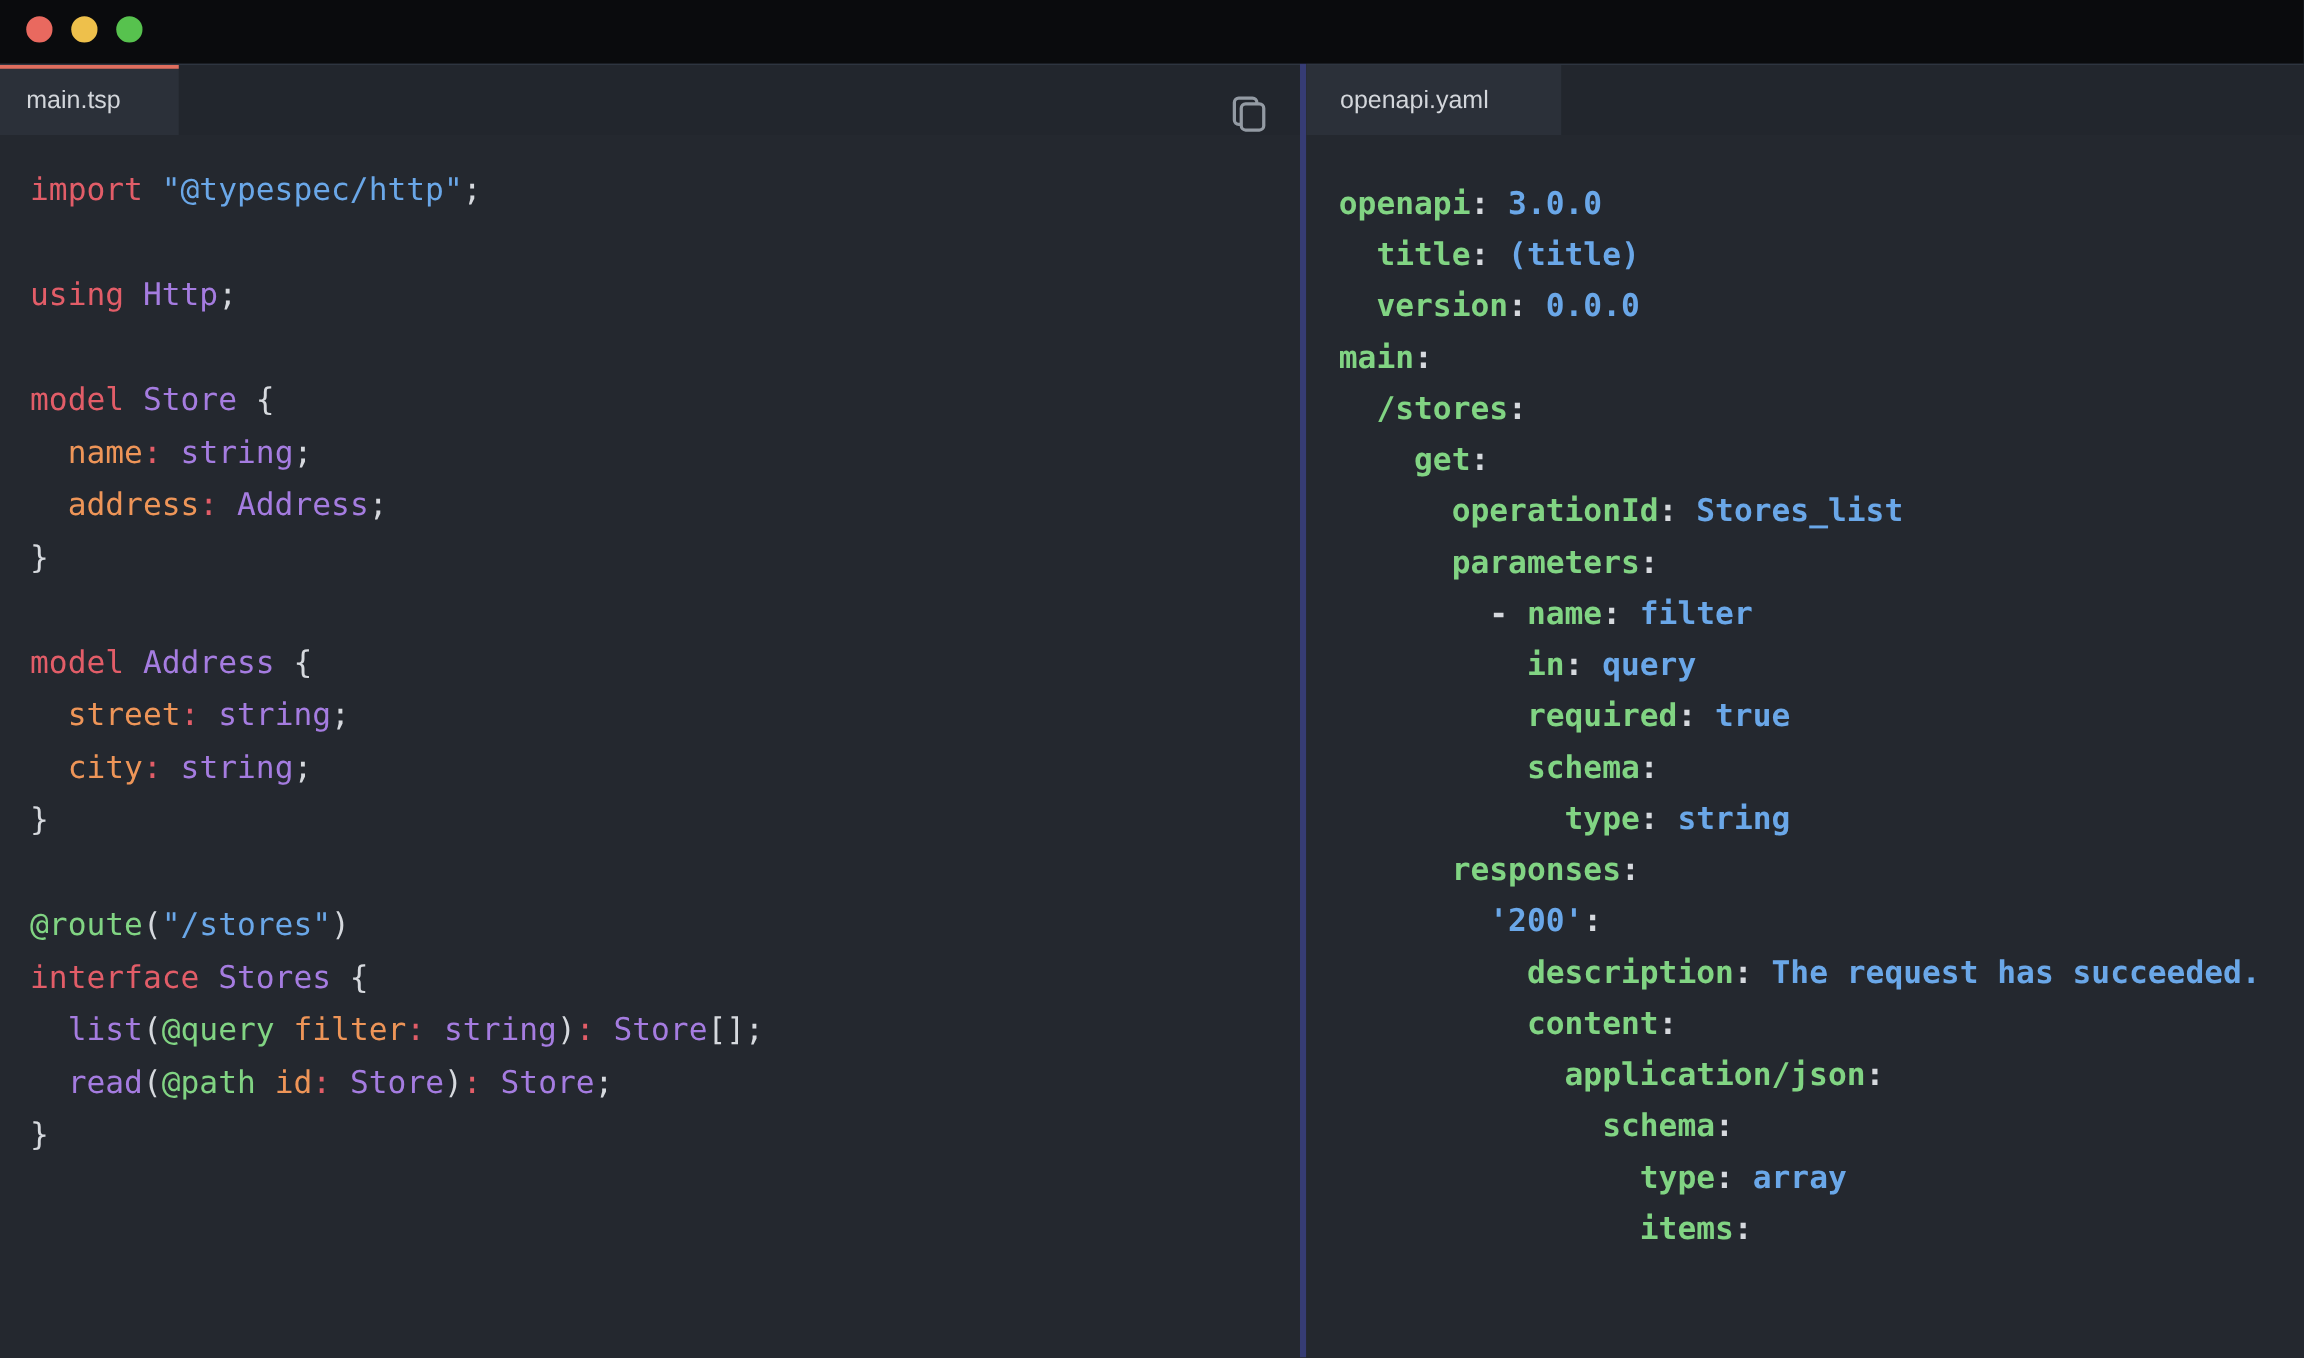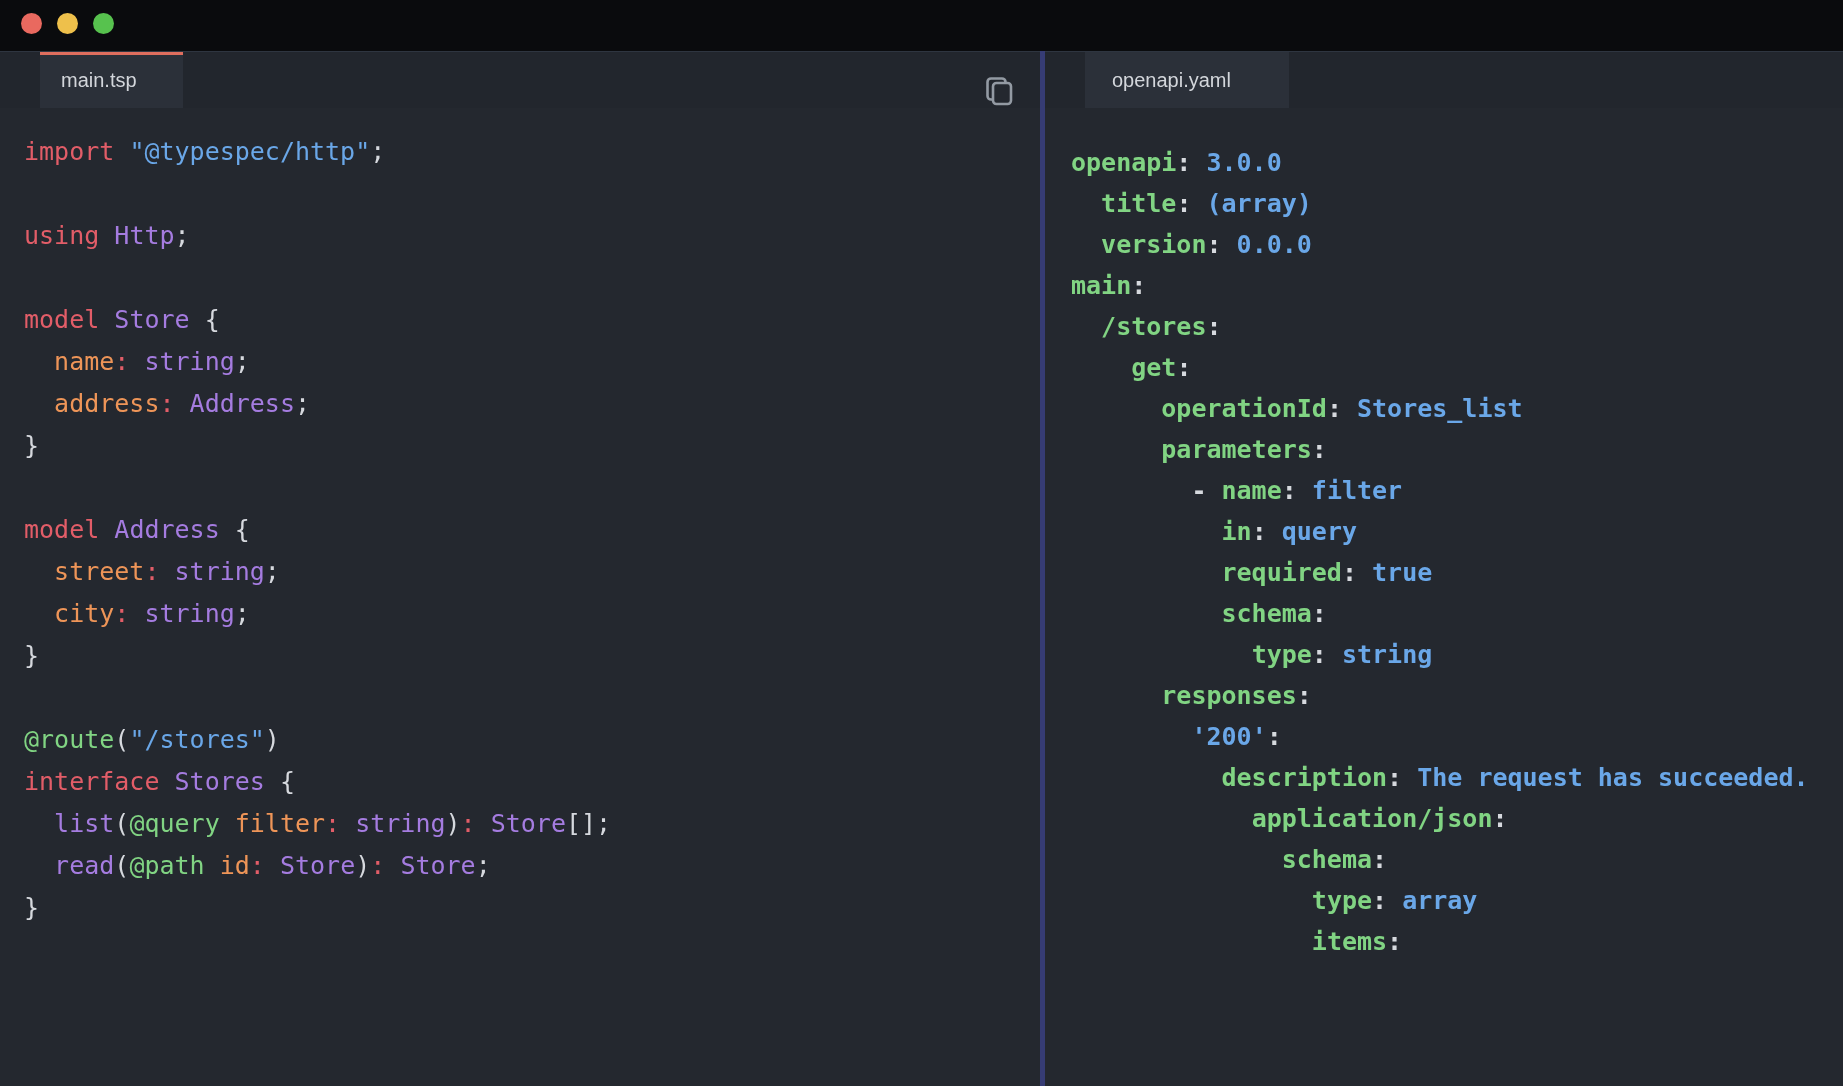"main.tsp" .tab { margin-left: 40px -> none }
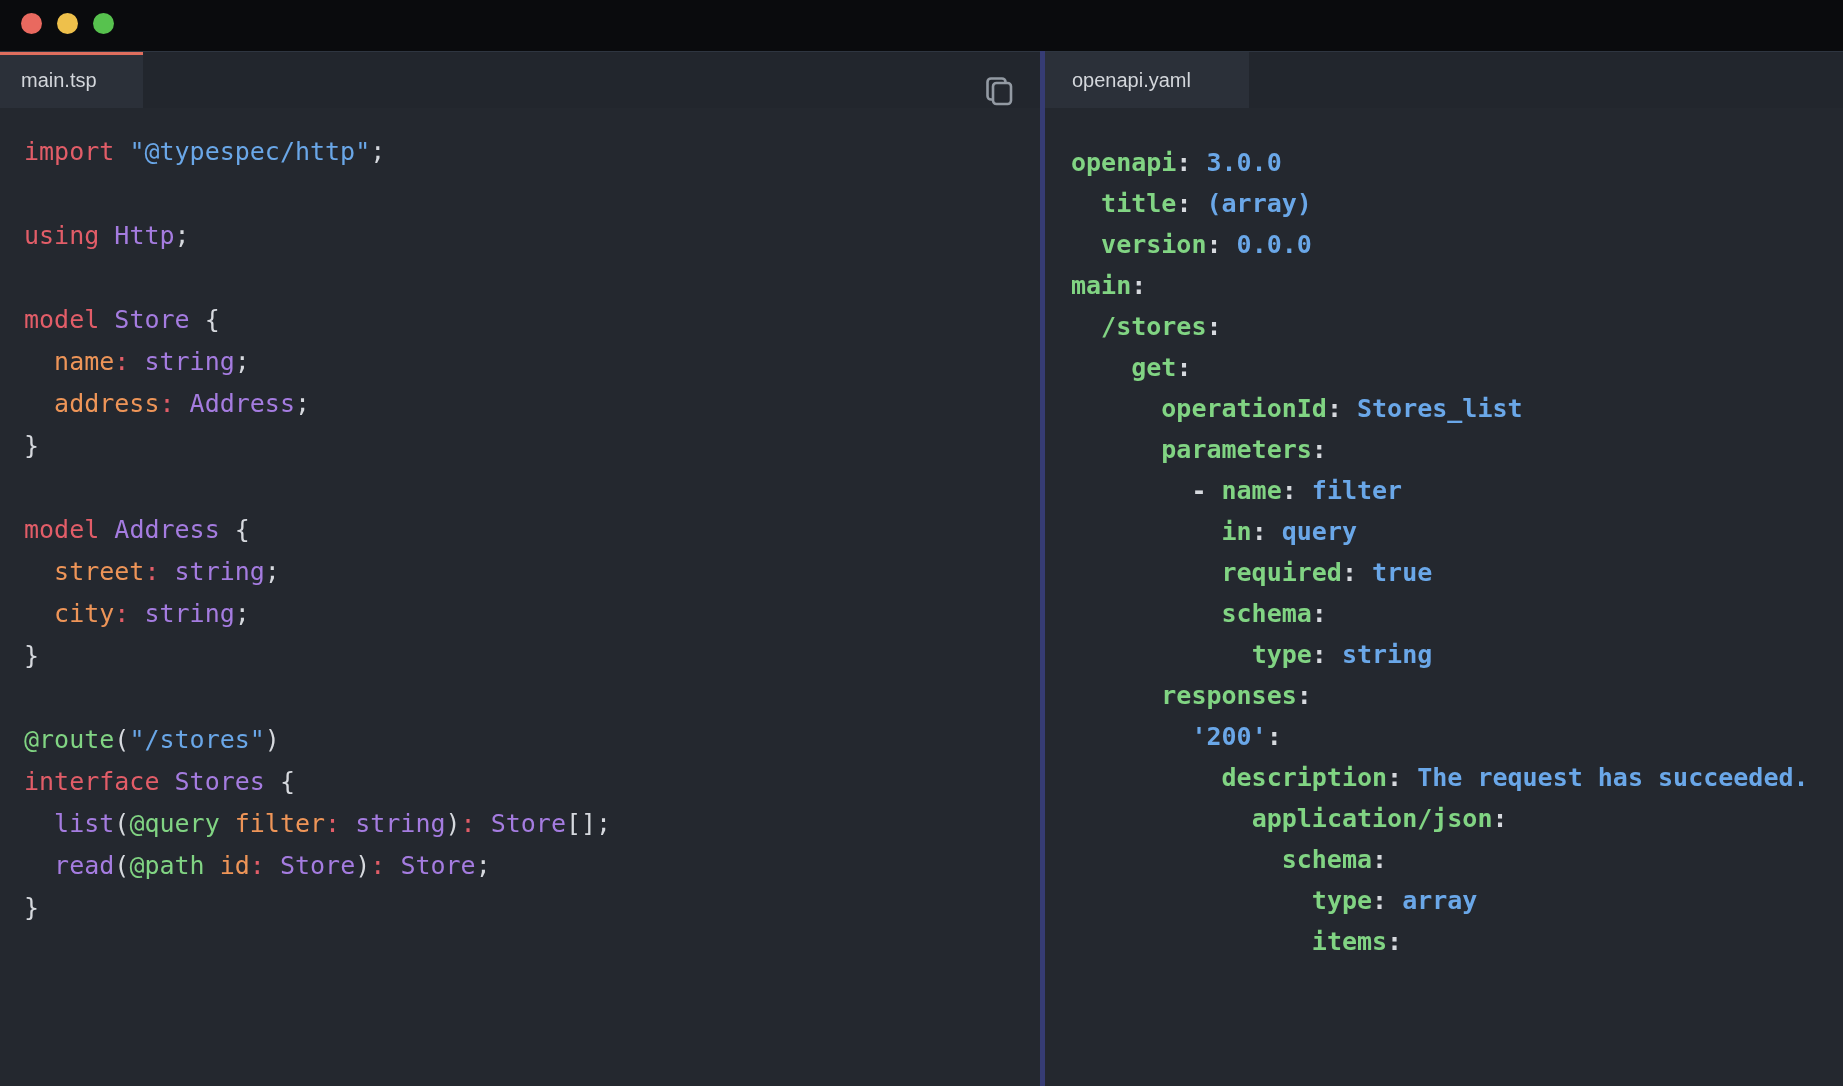"(array)" span.tok-s { text: array -> title }
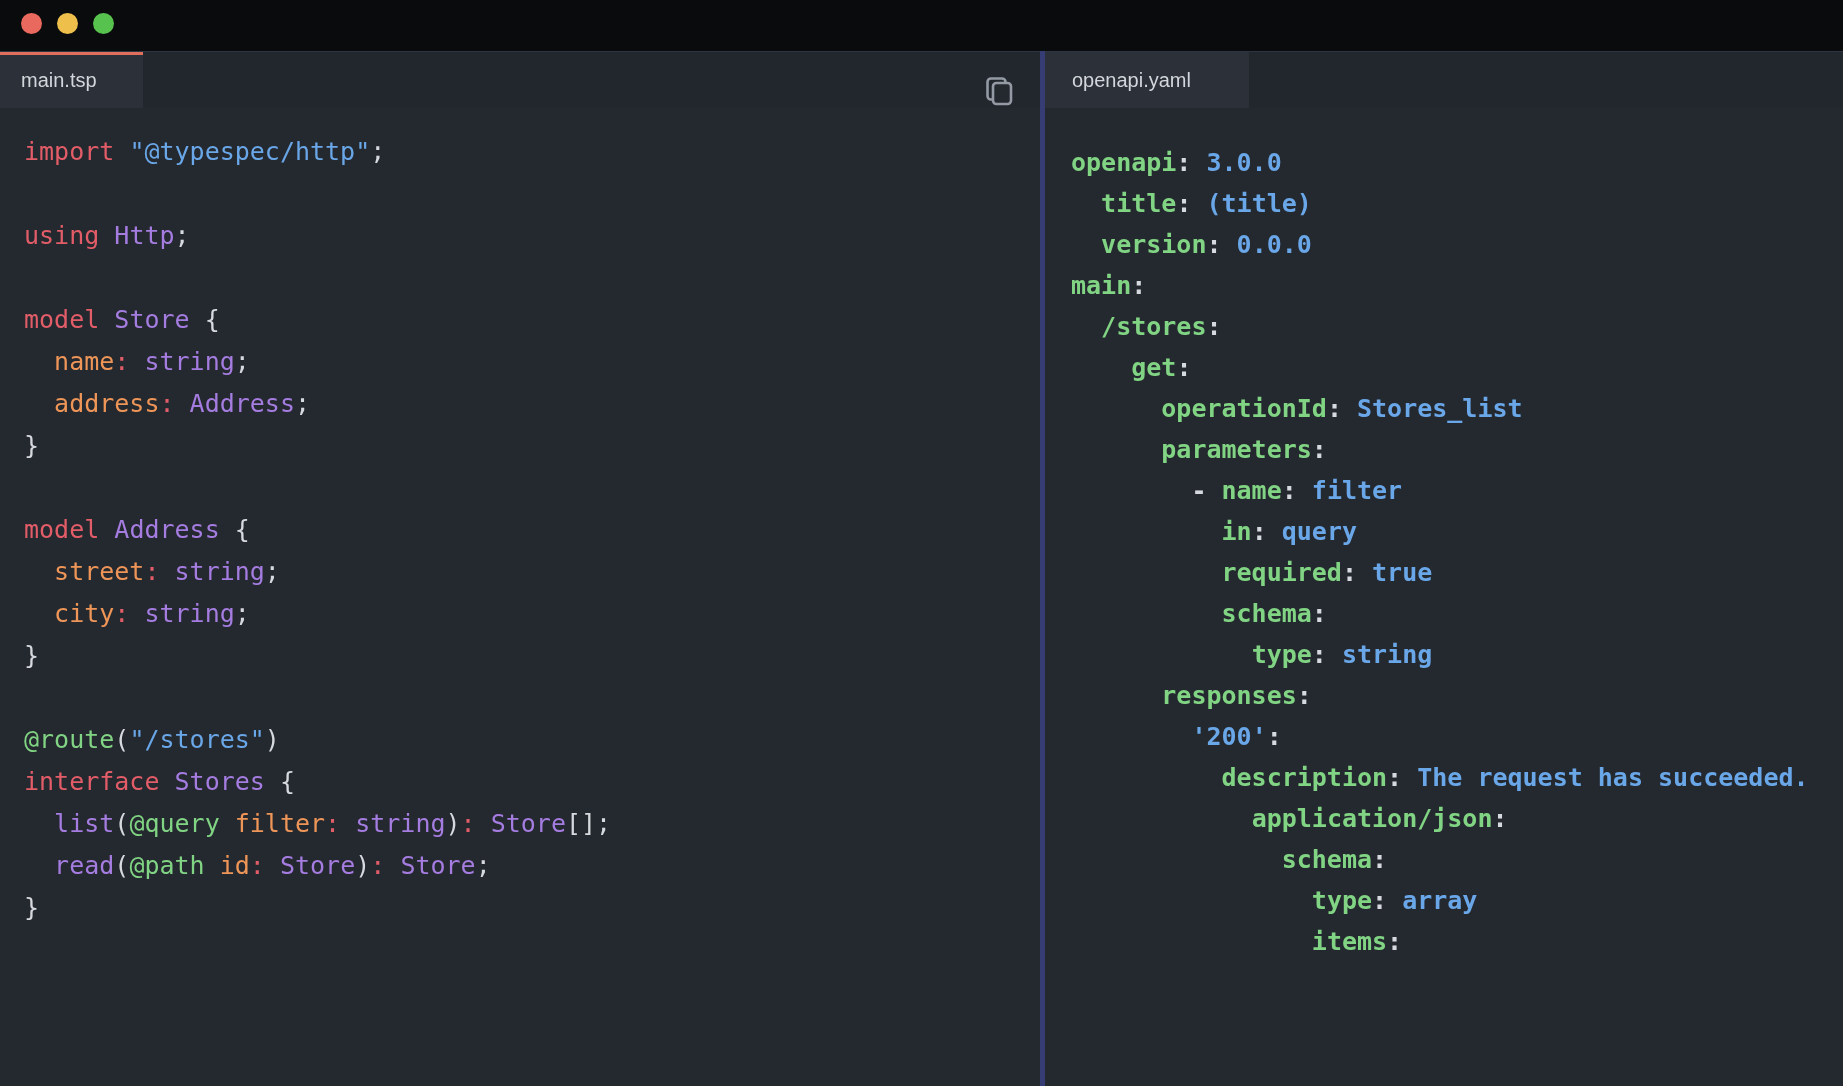"content:" div.line { html: none -> <div><span> </span><span>content</span><span>:</span></div> }
